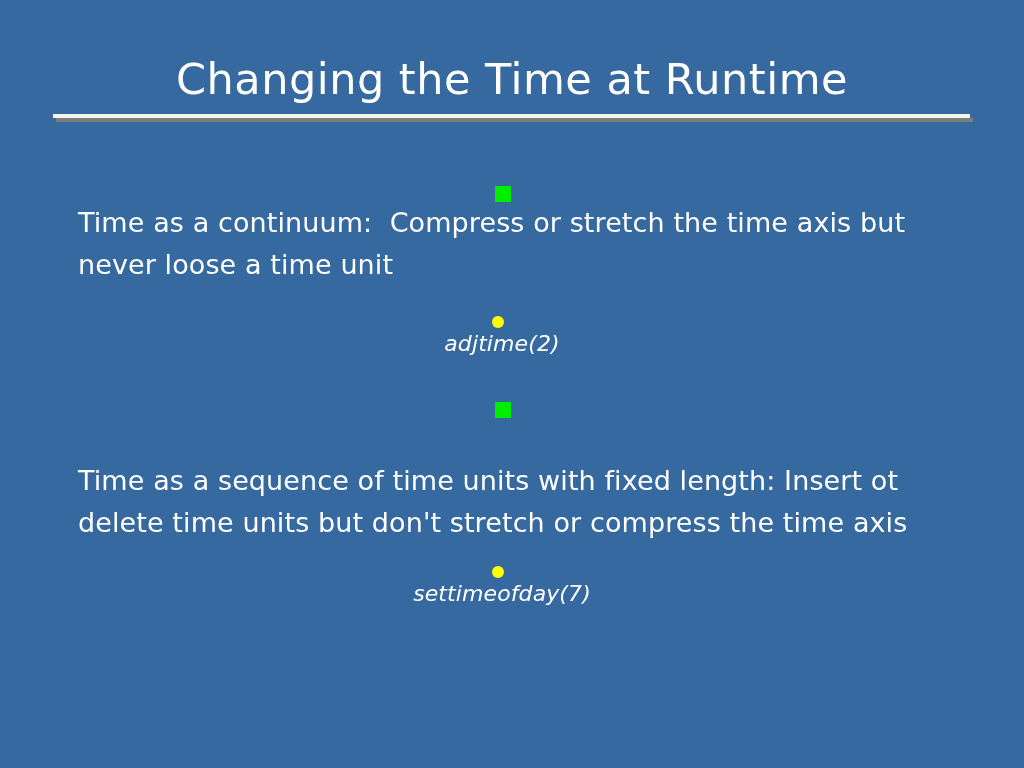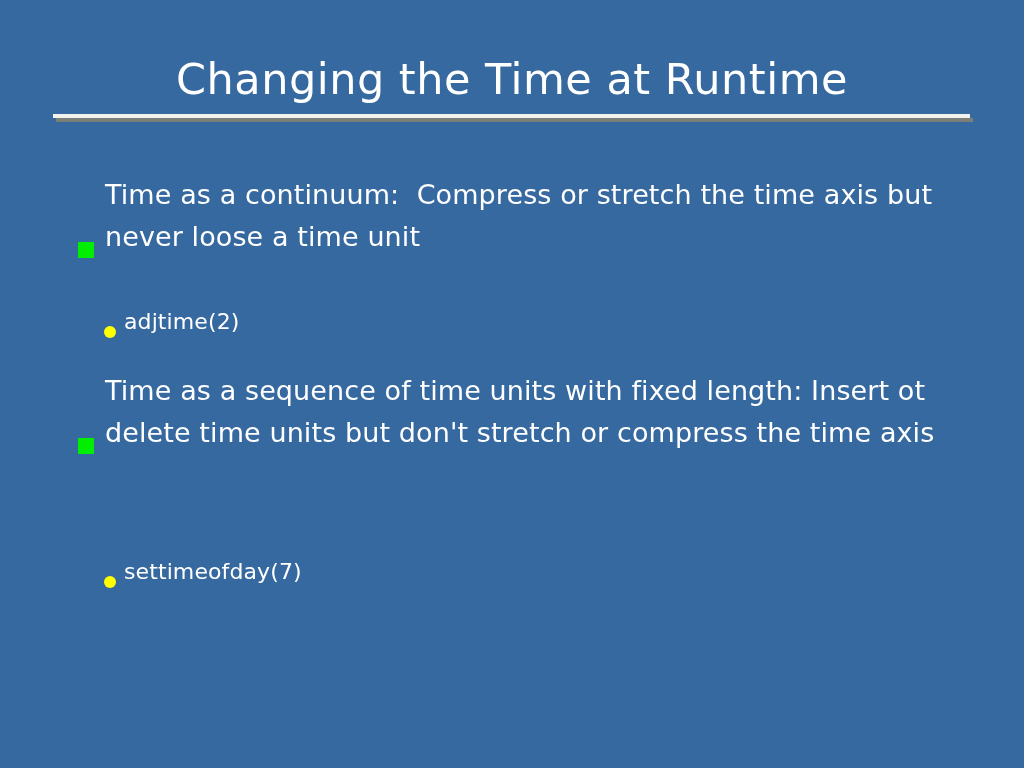"Time as a continuum: Compress" .bullet-row { align-items: flex-end -> center; flex-direction: none -> column }
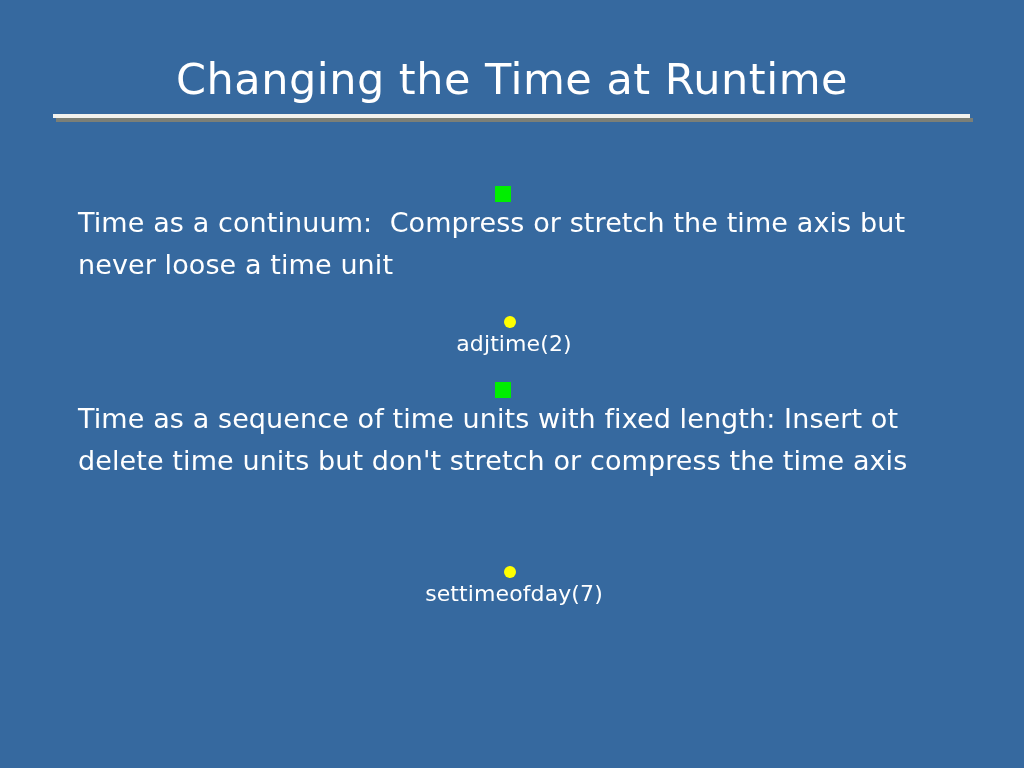"adjtime(2)" .level2 { font-style: none -> italic; left: 104px -> 92px }
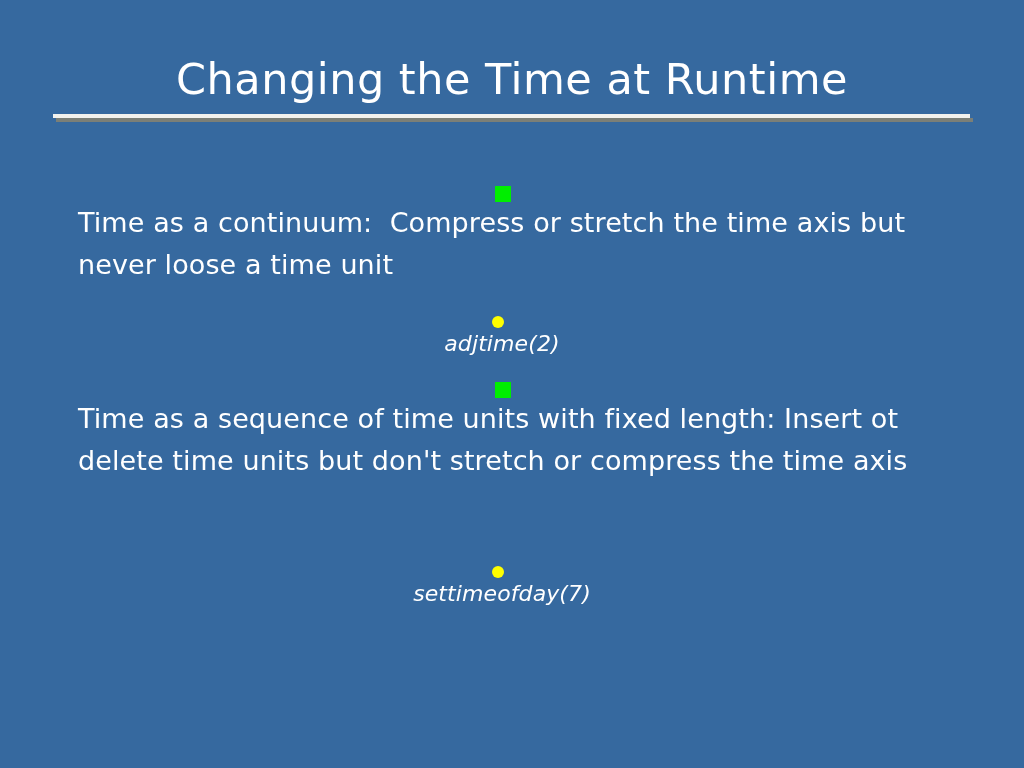"Time as a sequence of" #row-b2 { gap: none -> 42px; top: 200px -> 220px }
